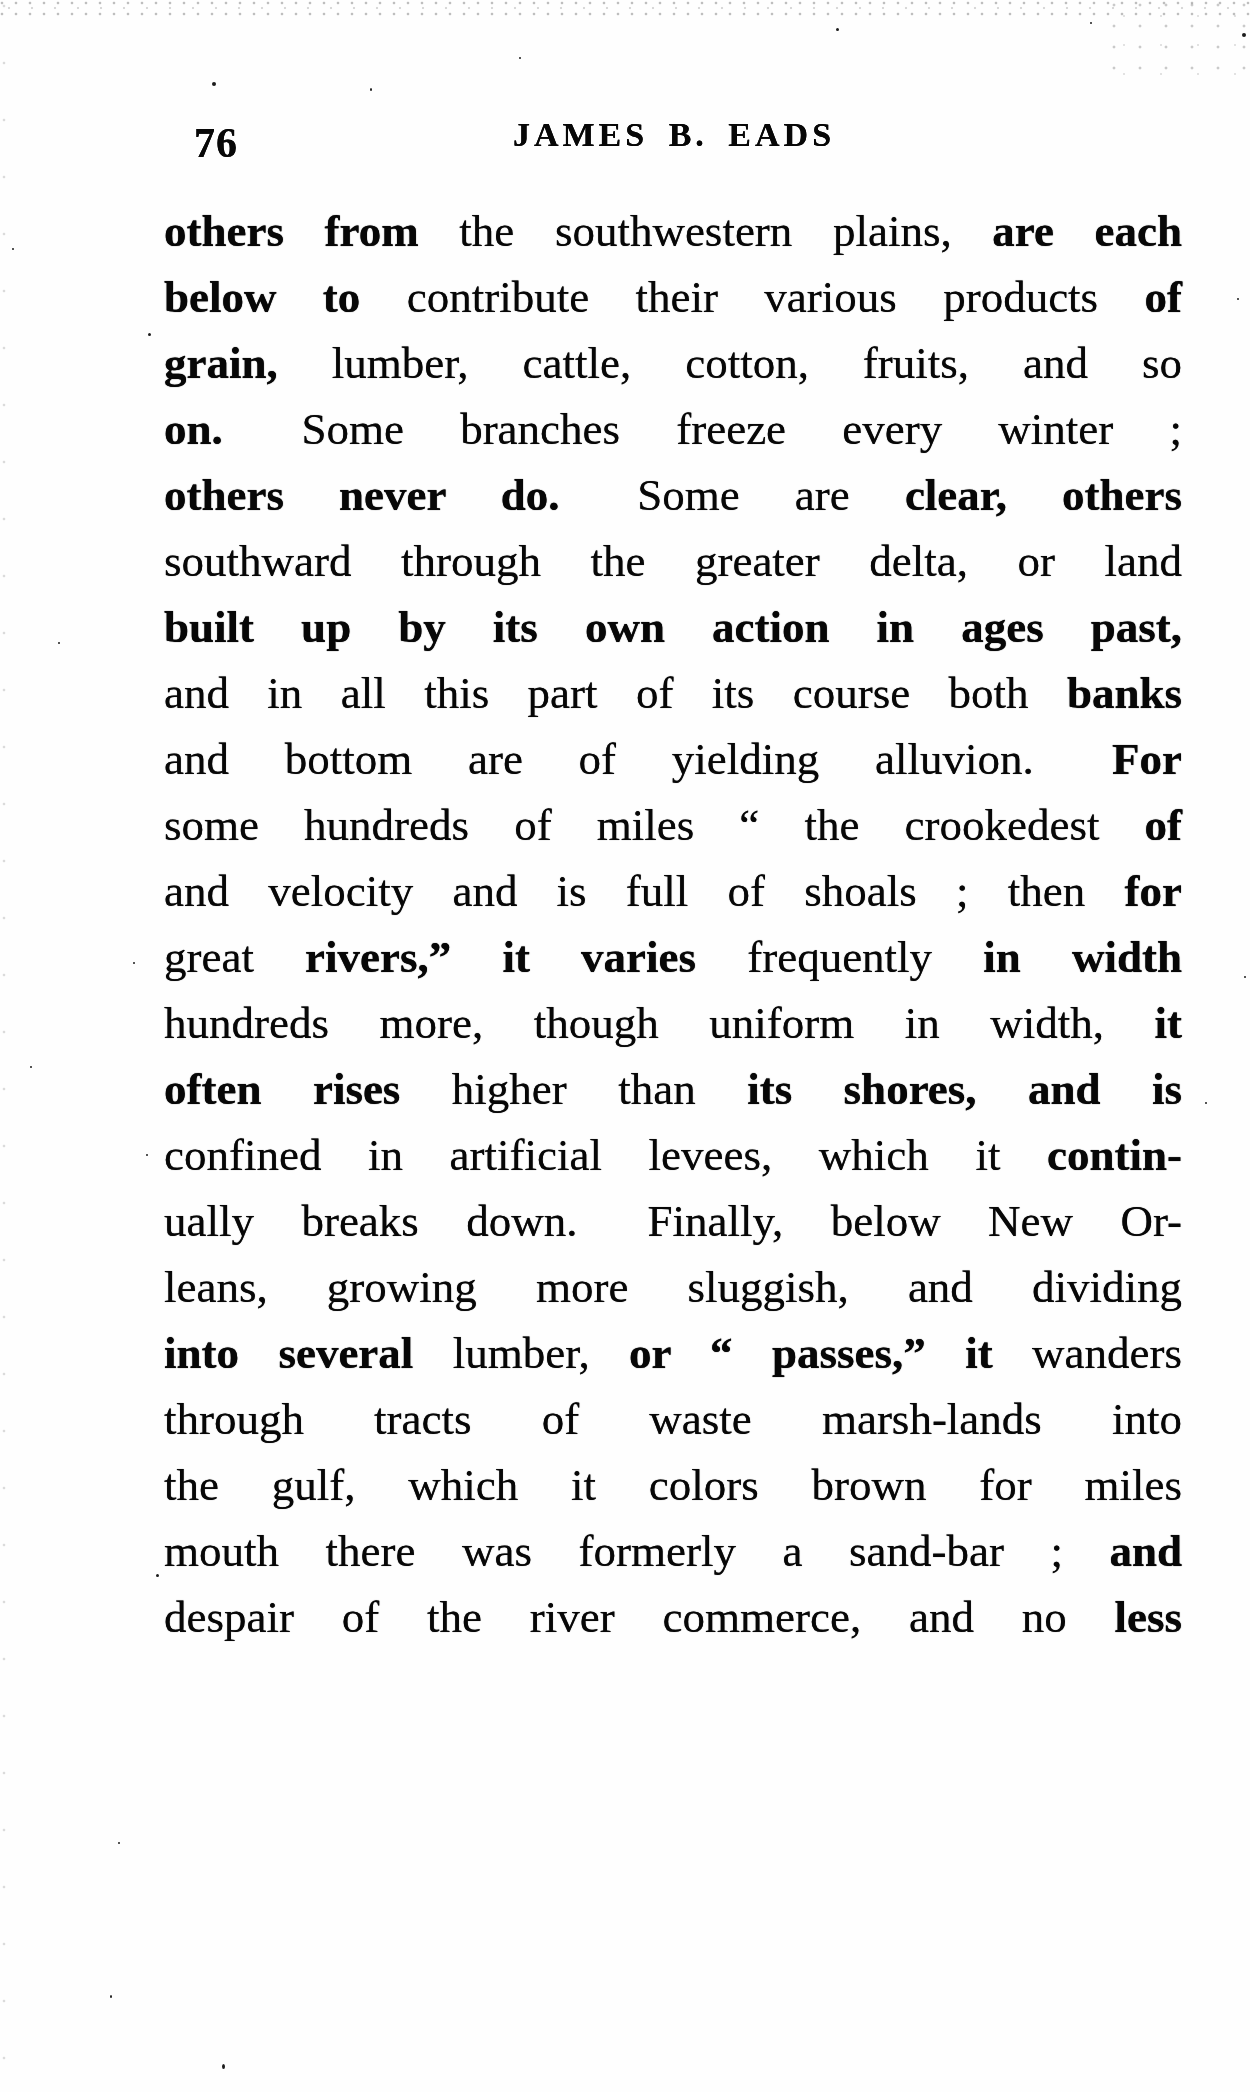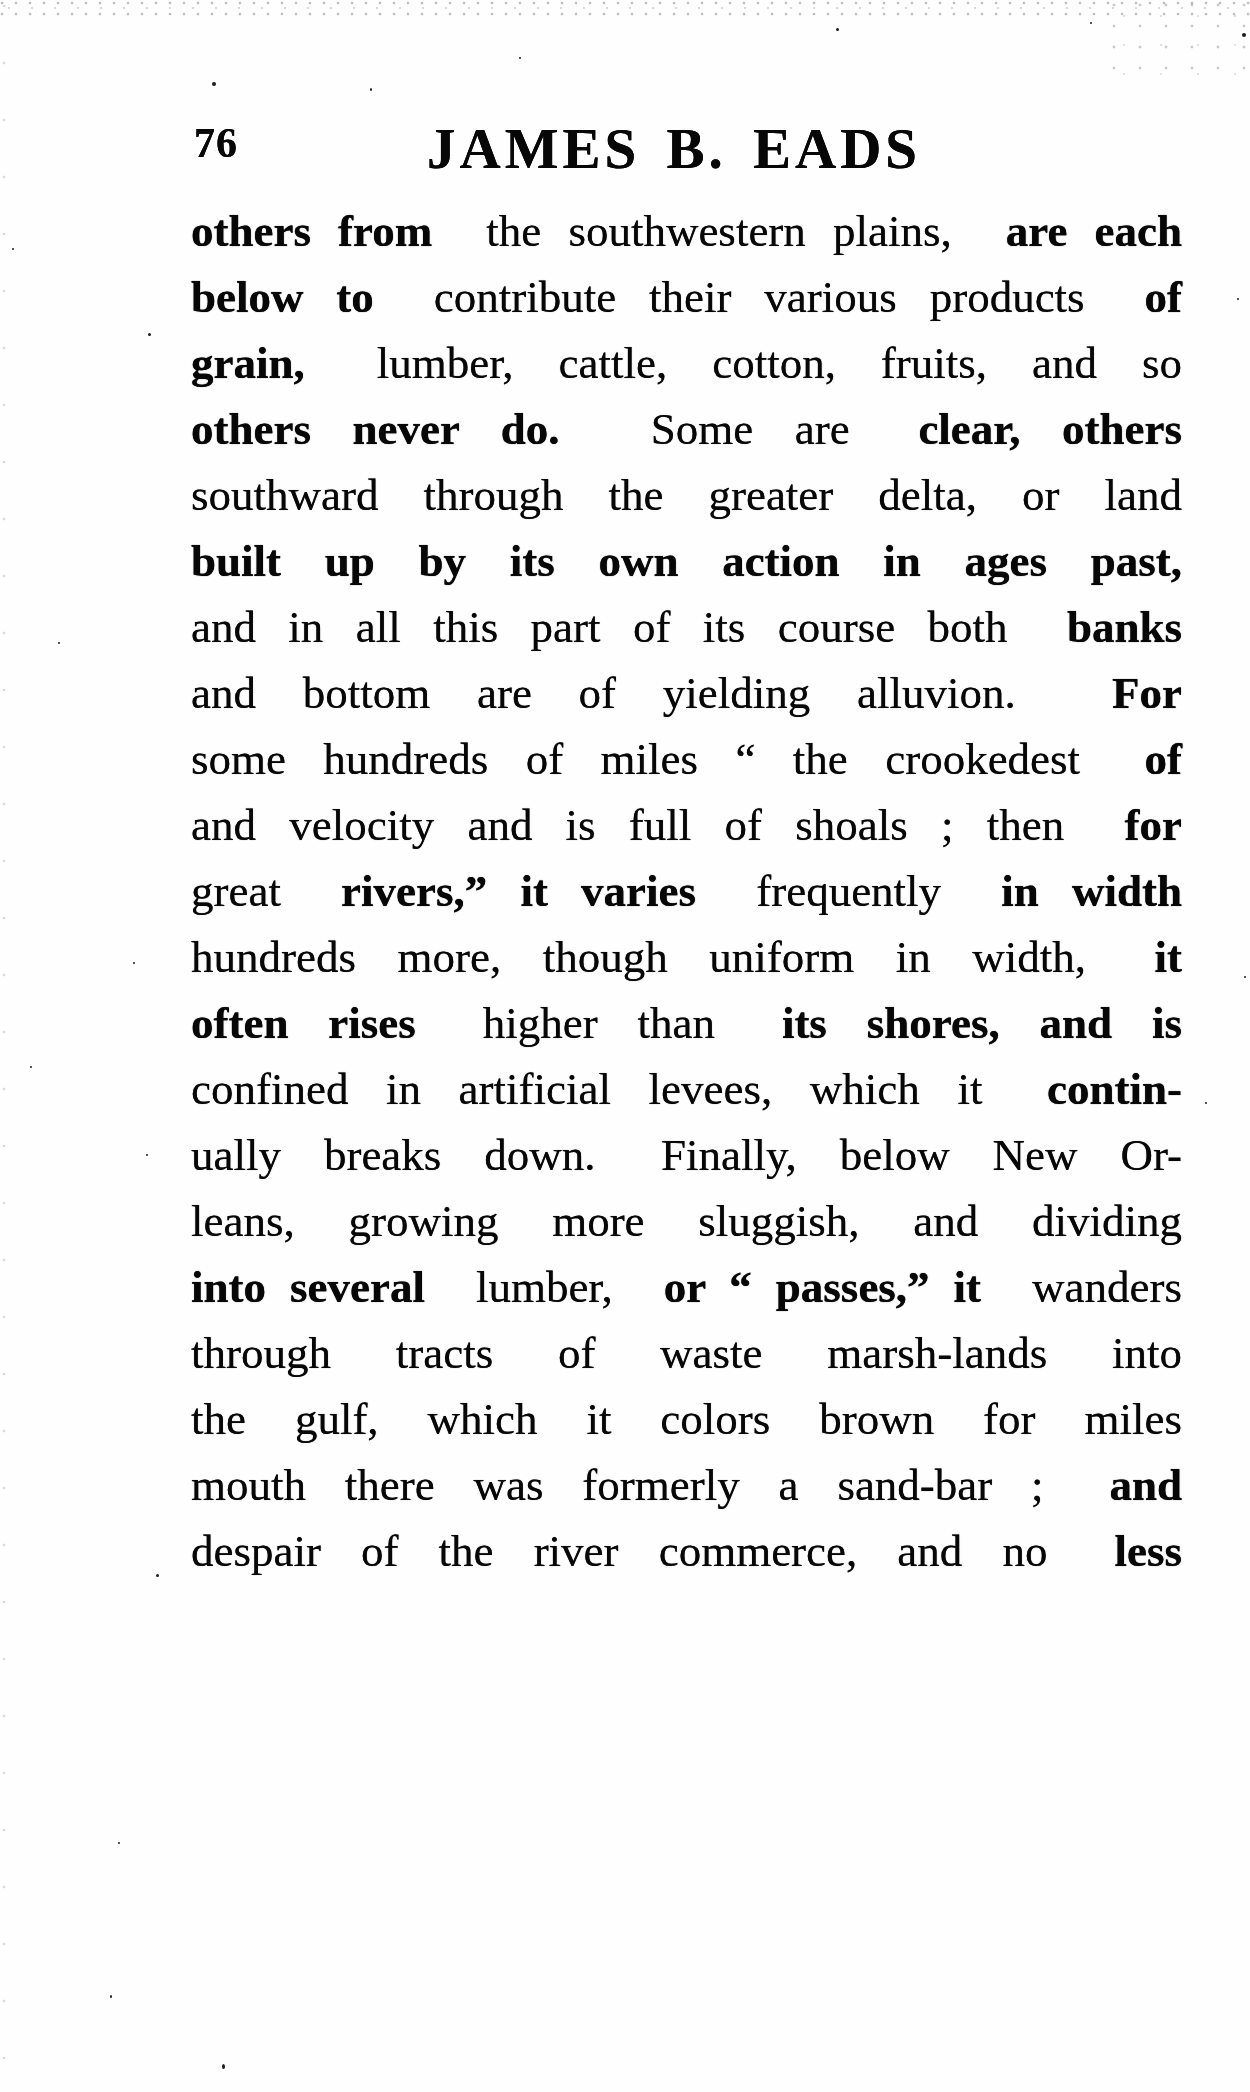"JAMES B. EADS" .running-title { font-size: 57px -> 34px }
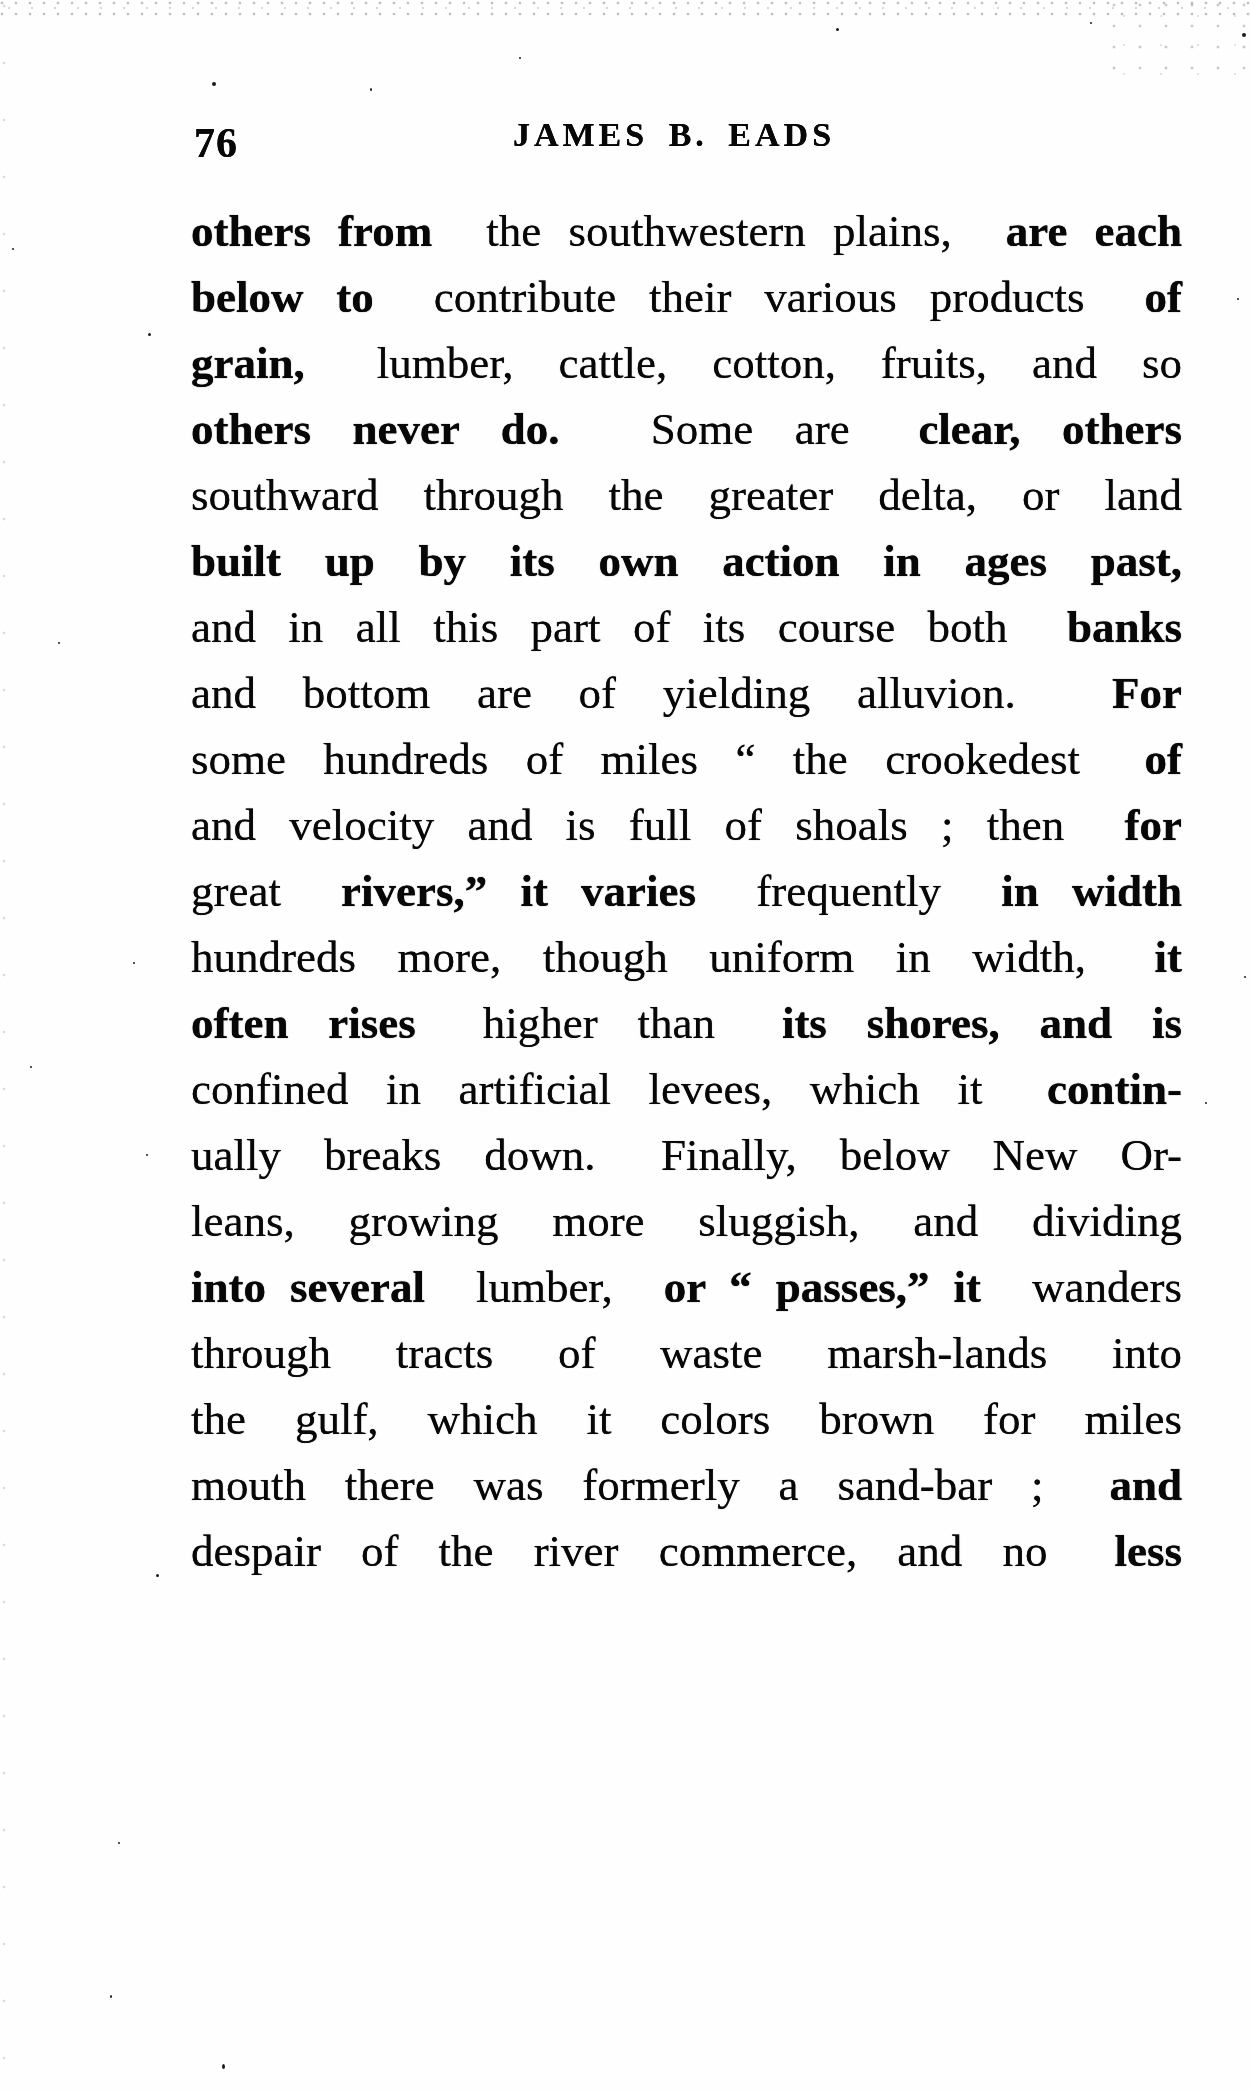"others from" .seg { margin-left: 27px -> none }
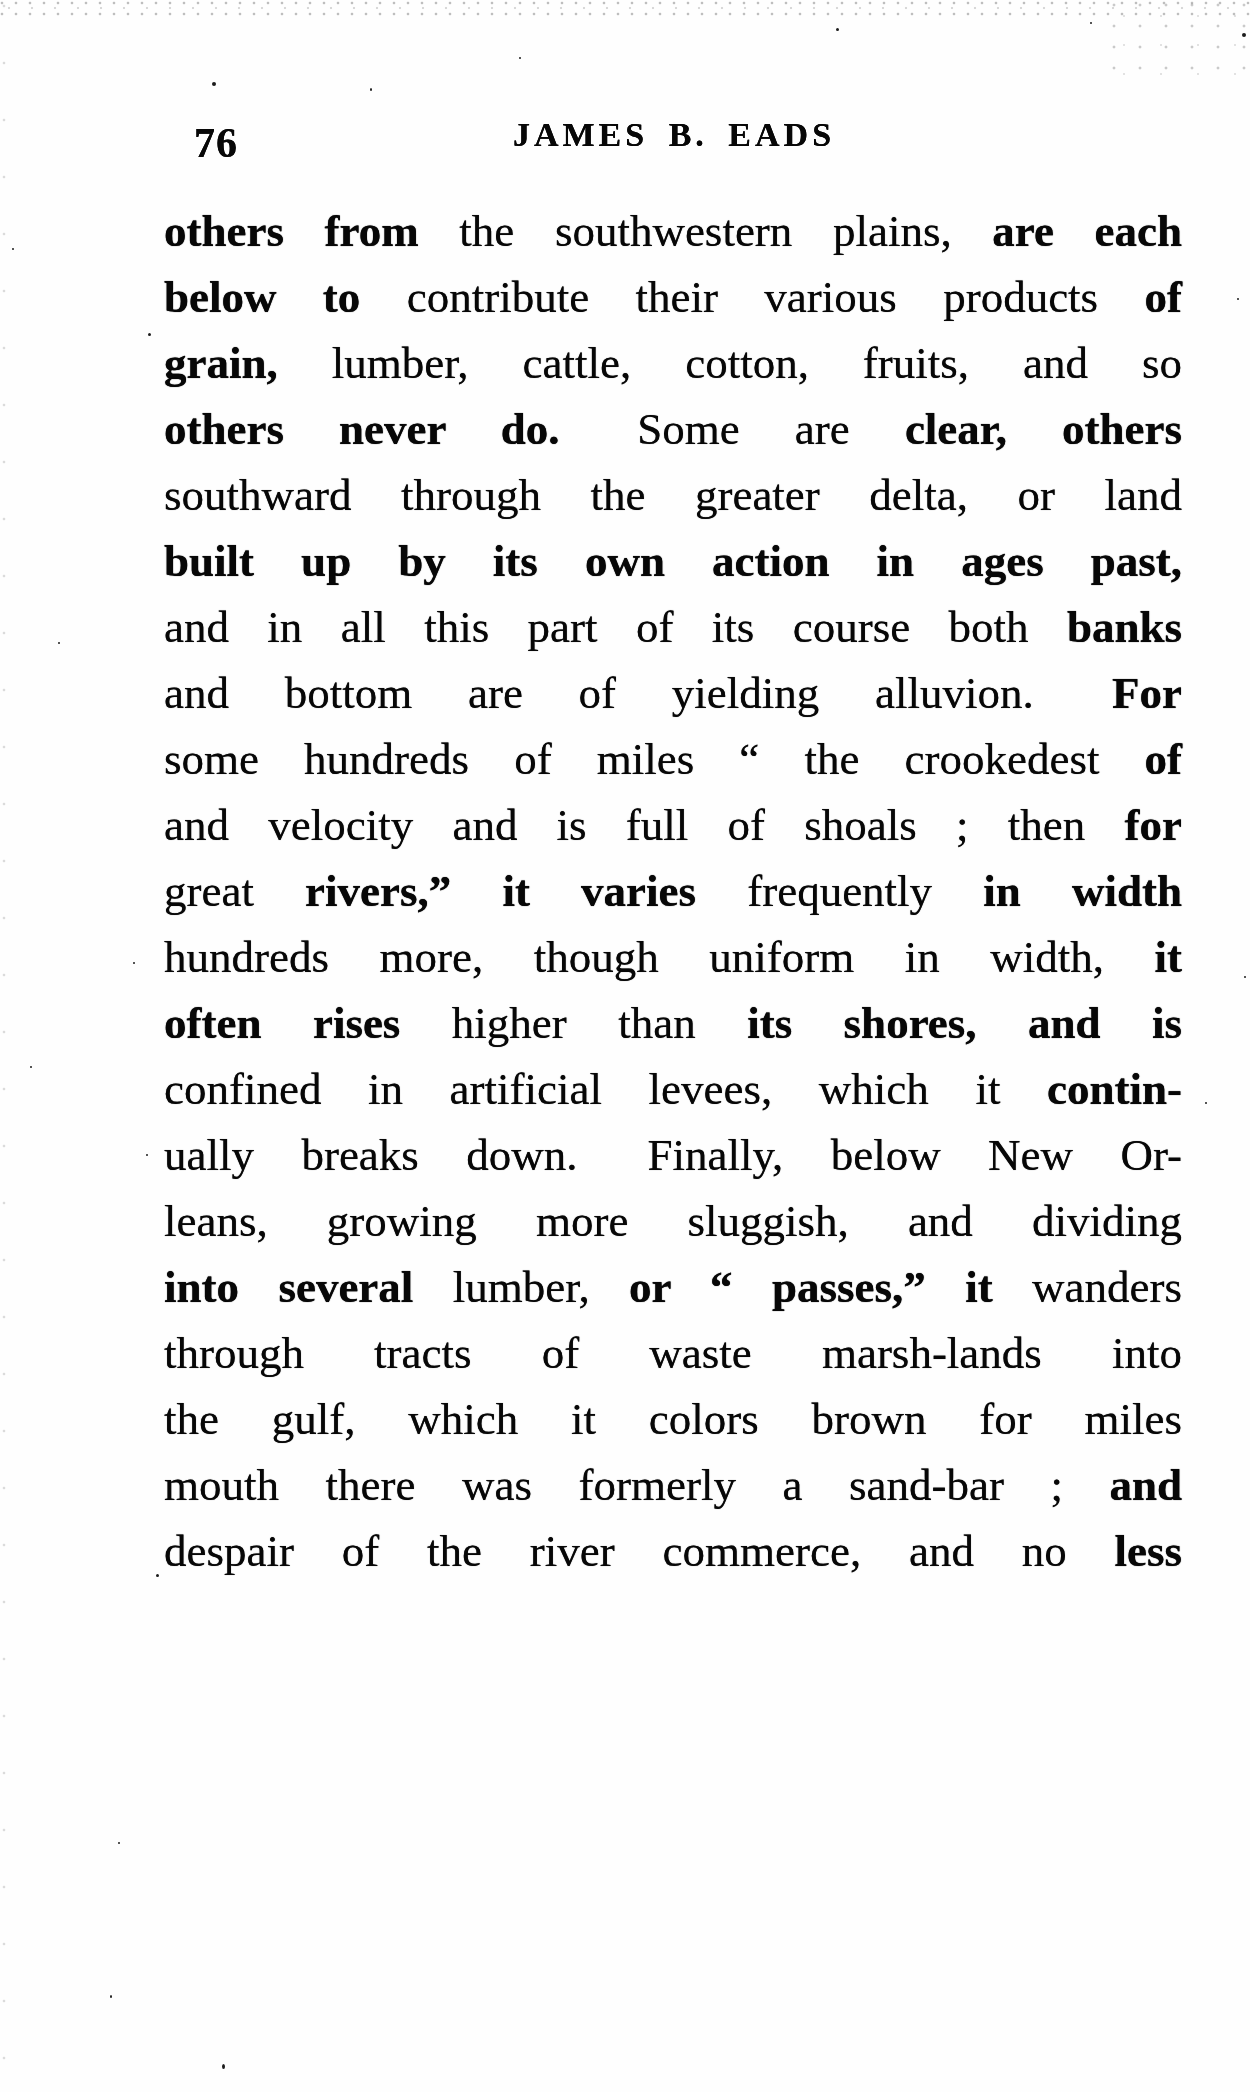"on. Some branches freeze every" div.line { html: none -> <div><span>on.</span><span> Some branches freeze every winter ;</span></div> }
